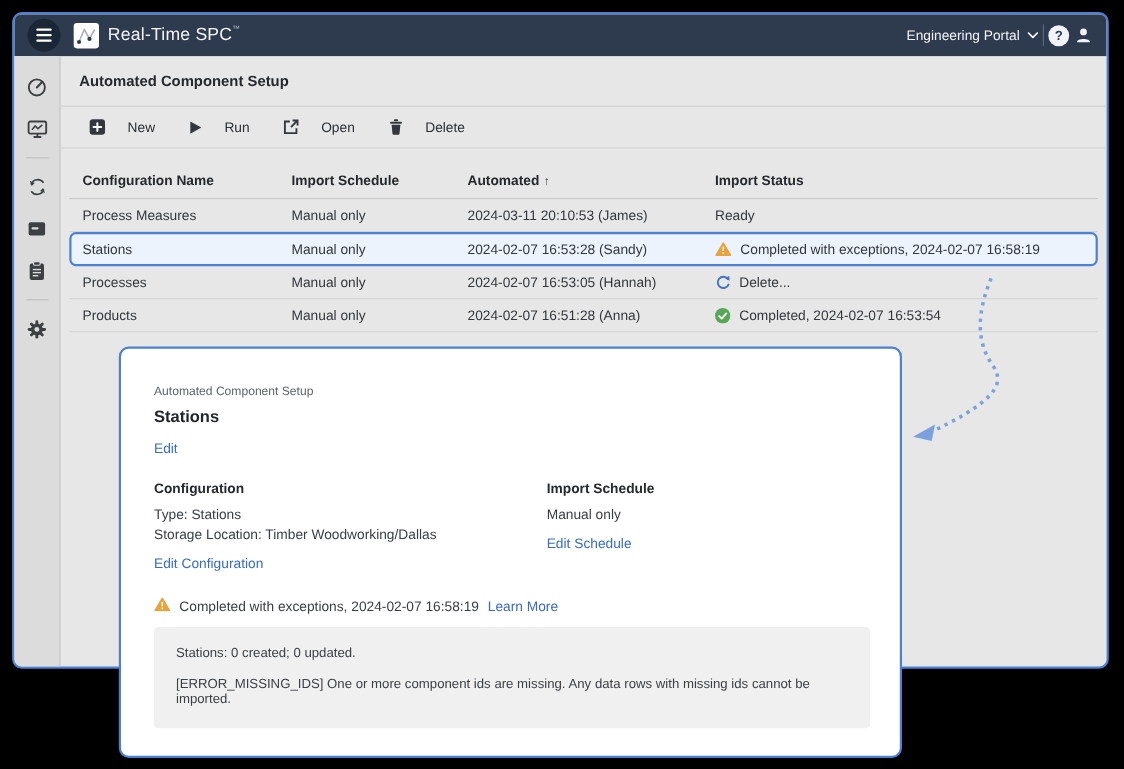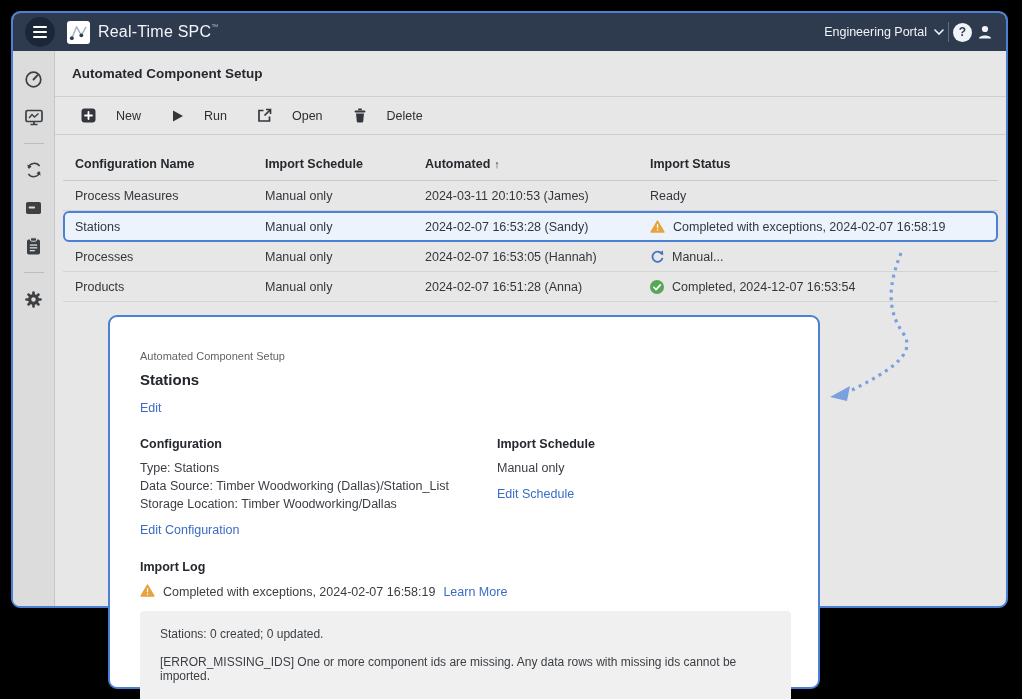"Manual..." span { text: Manual -> Delete }
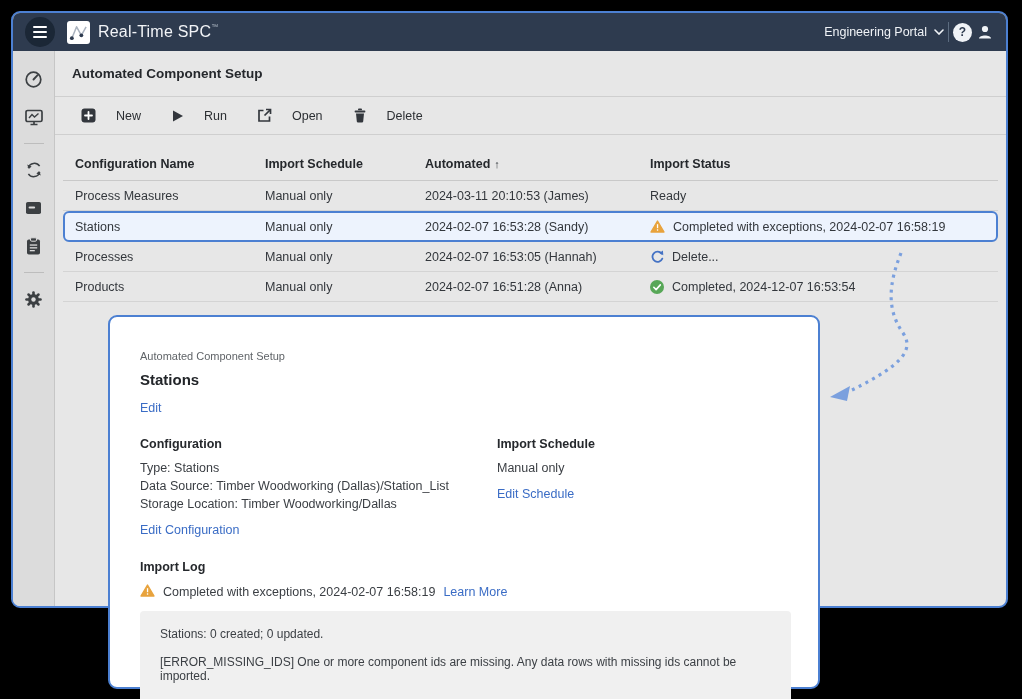"Completed, 2024-12-07 16:53:54" span { text: 2024-12-07 -> 2024-02-07 }
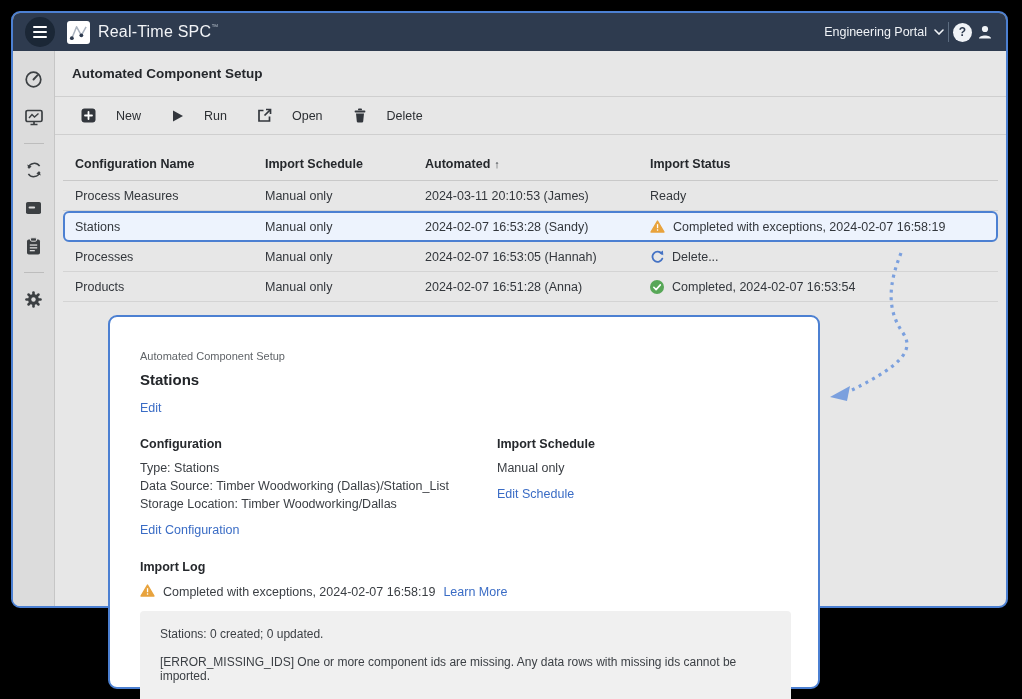"Data Source: Timber Woodworking" div.pline { html: <div>Data Source: Timber Woodworking (Dallas)/Station_List</div> -> none }
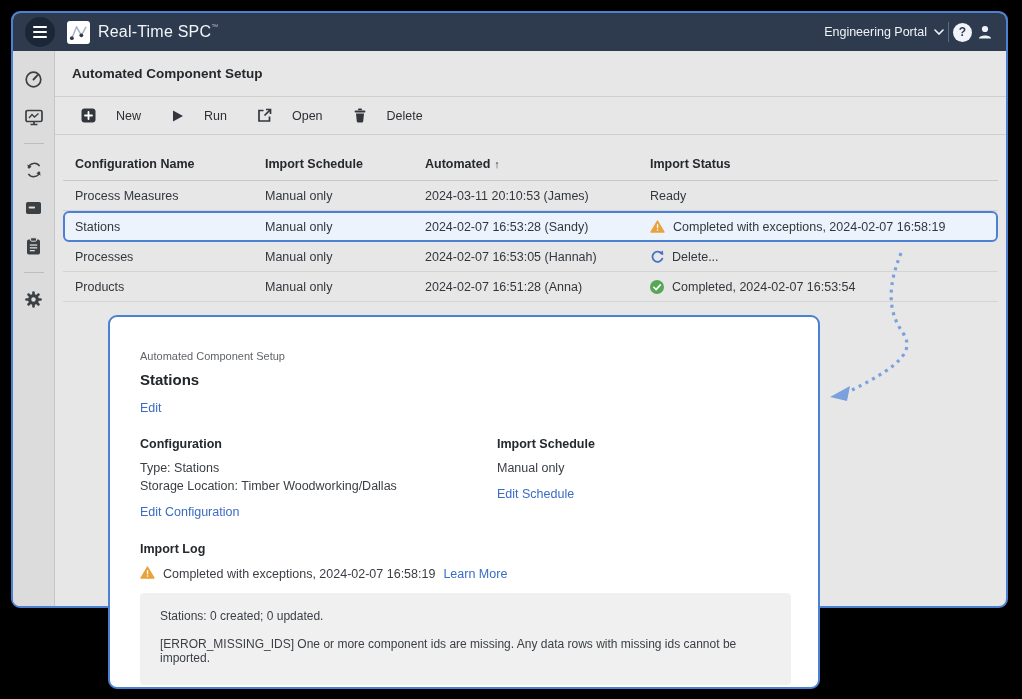"Import Log" div.sect-h { html: <div>Import Log</div> -> none }
